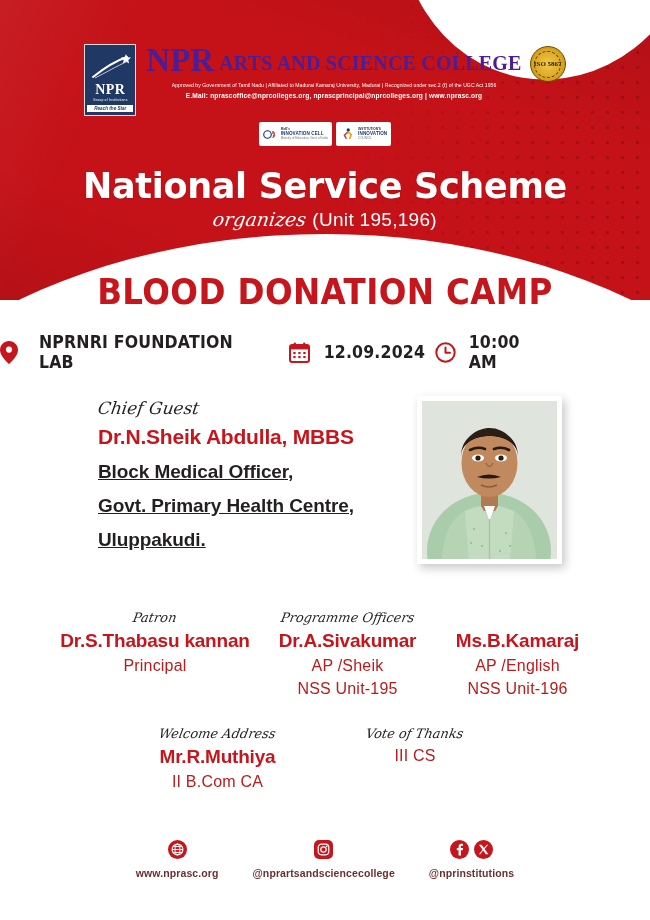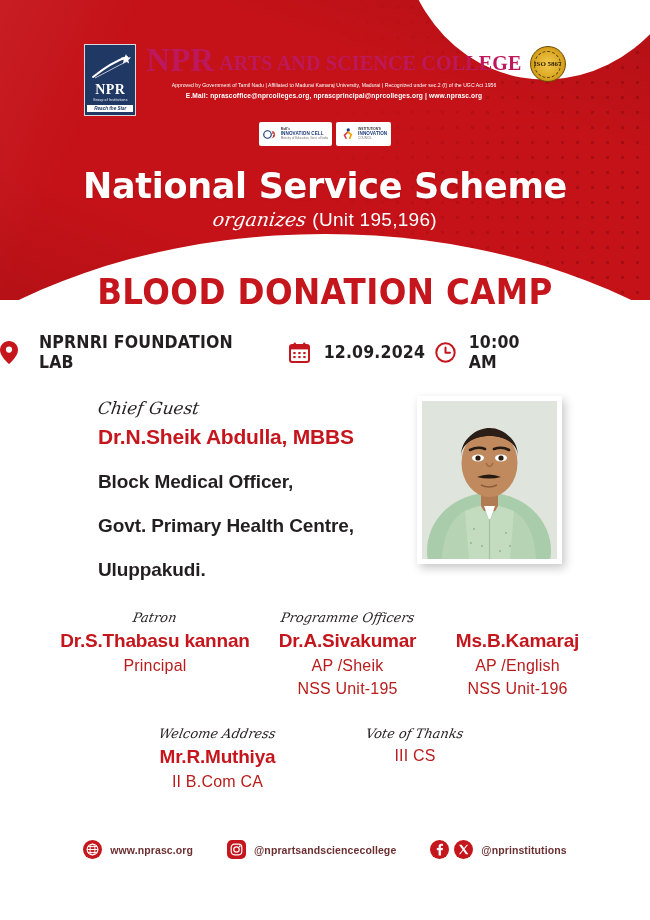"NPR ARTS AND SCIENCE COLLEGE" .clg-title { color: #be185d -> #4c1d95 }
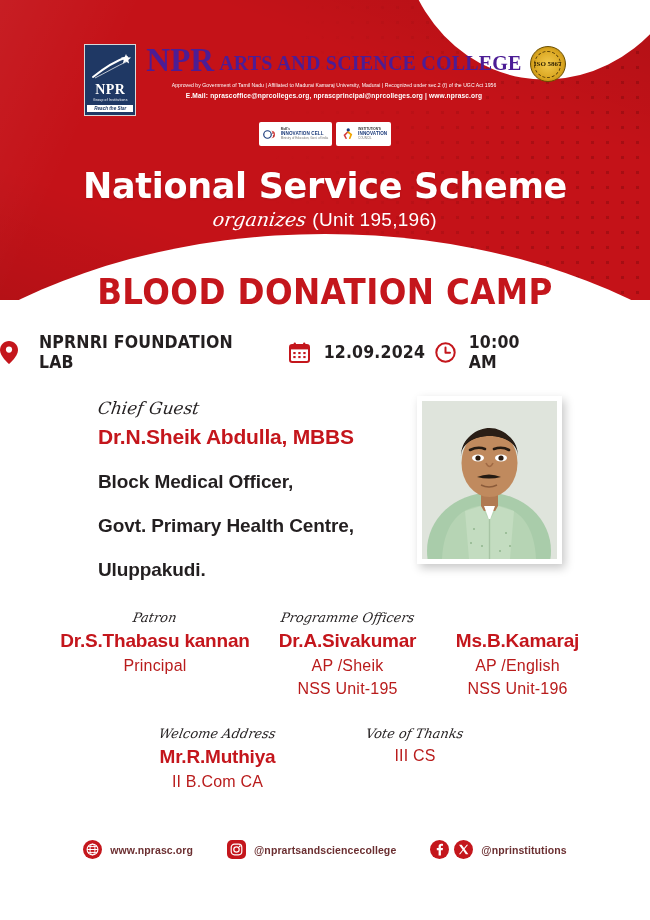"Block Medical Officer," .guest-line { margin-top: 22px -> 12px; text-decoration: none -> underline }
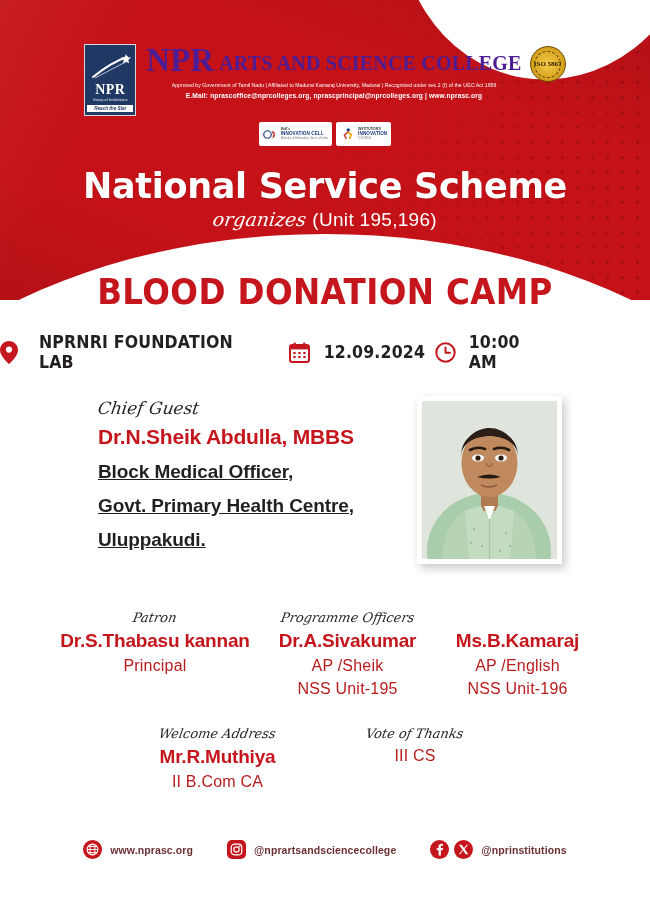"www.nprasc.org" .f-item { flex-direction: none -> column }
